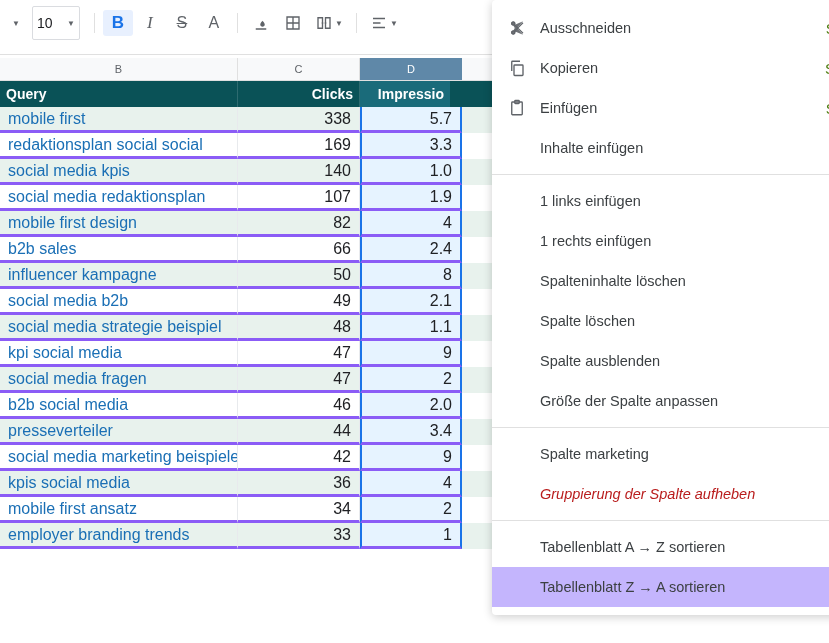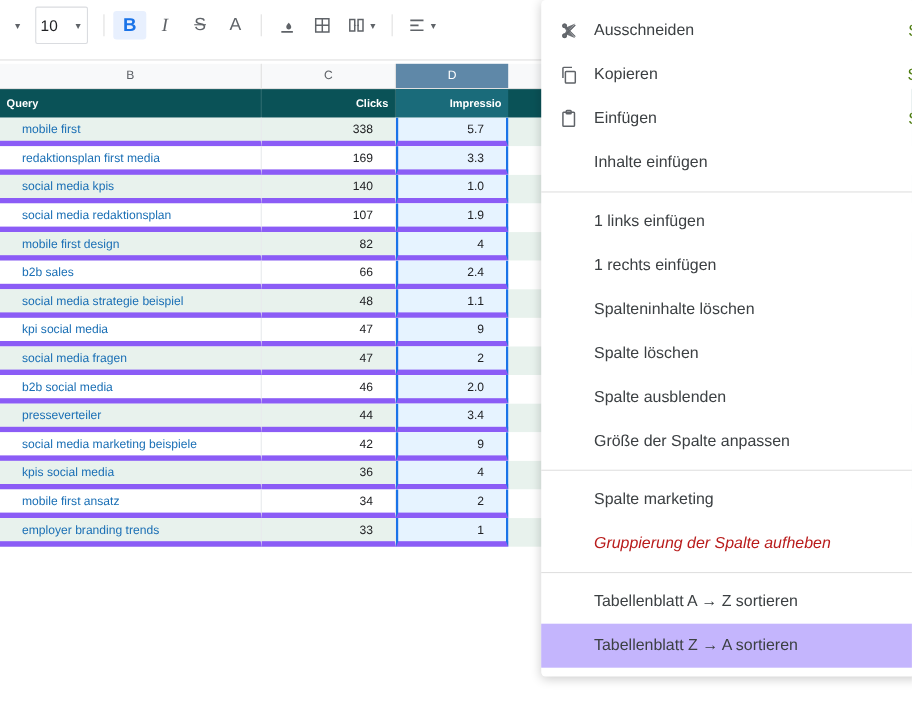"Query" .hdr-row .cell { font-size: 10px -> 14px }
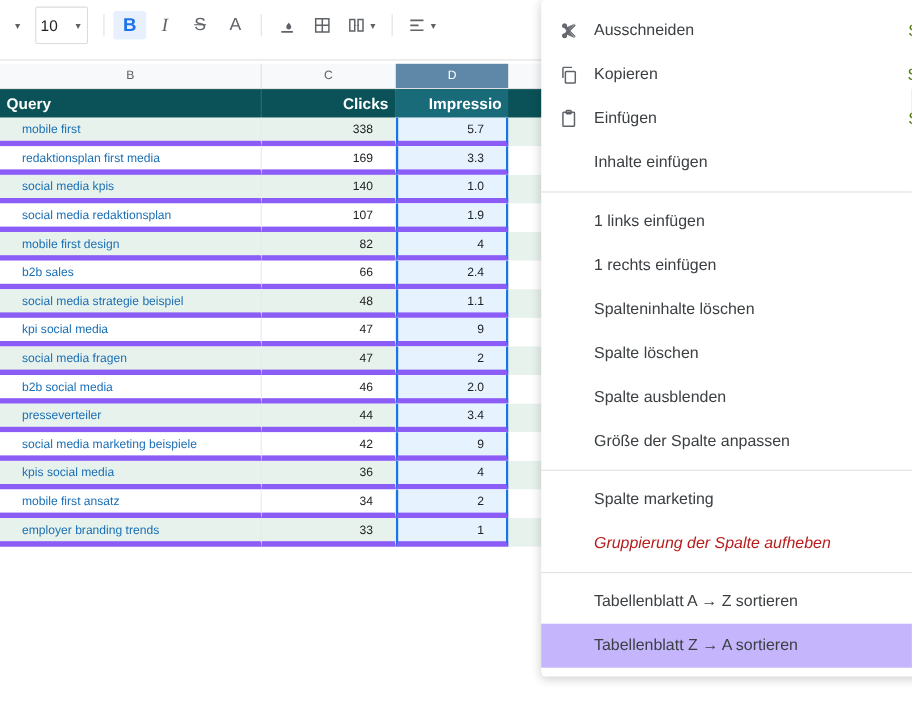"Impressio" .hdr-row .c-d { width: 102px -> 90px }
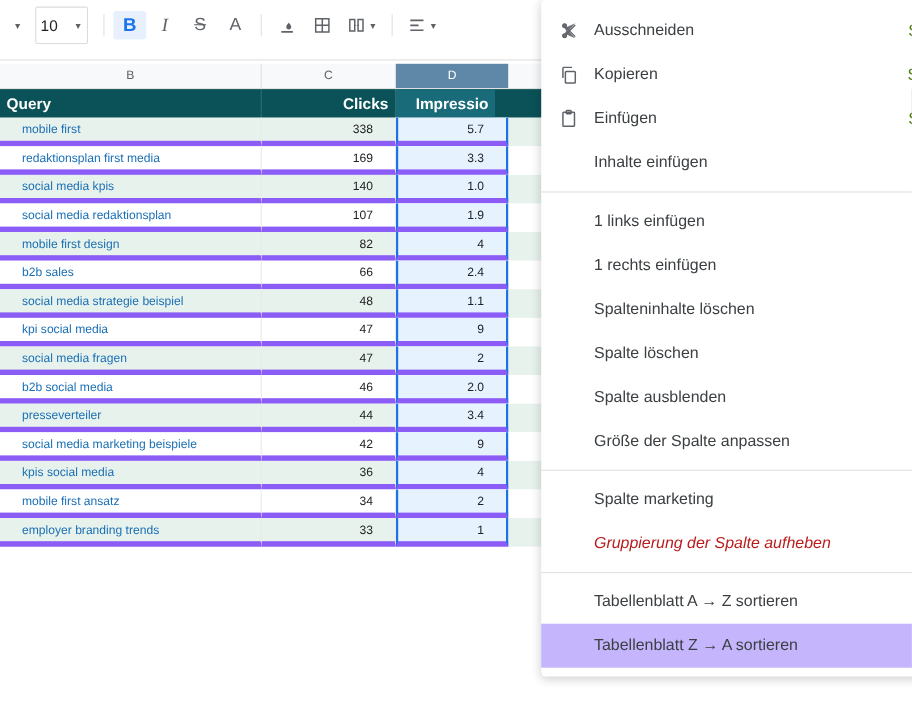"mobile first" .data-row .cell { border-bottom: 5px solid #8b5cf6 -> 3px solid #8b5cf6; font-size: 11px -> 16px; padding: 0 20px -> 0 8px }
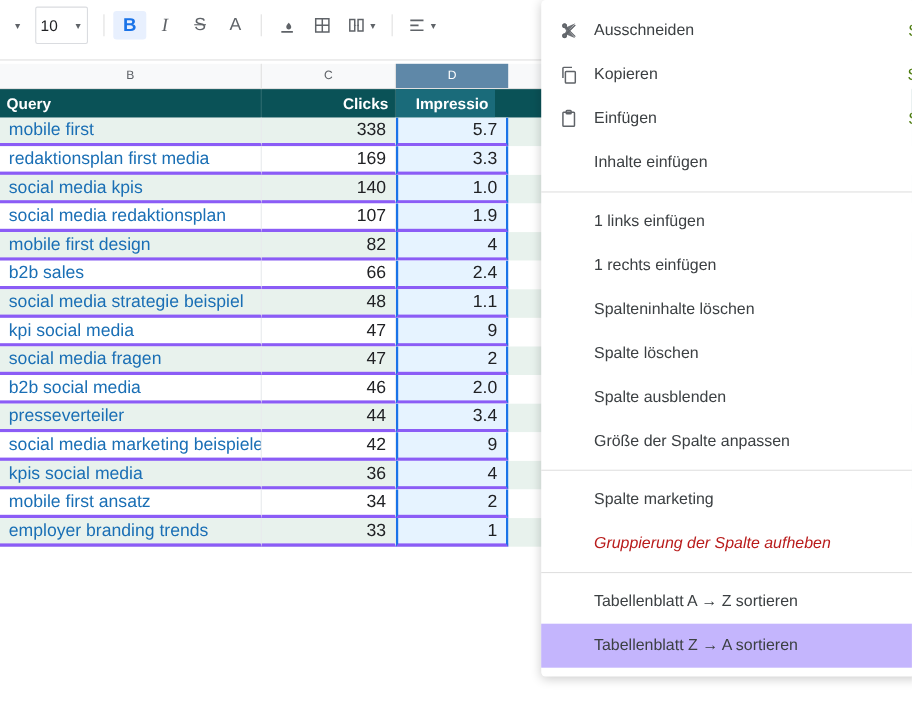"redaktionsplan first media" div.cell { text: first media -> social social }
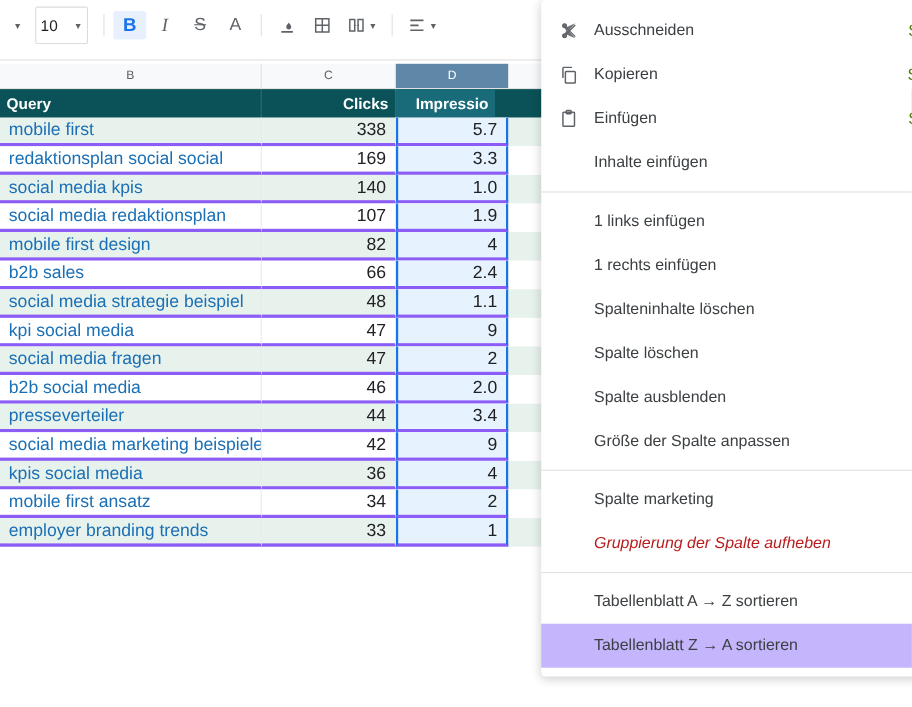"influencer kampagne" div.data-row { html: none -> <div> <div>influencer kampagne</div> <div>50</div> <div>8</div> </div> }
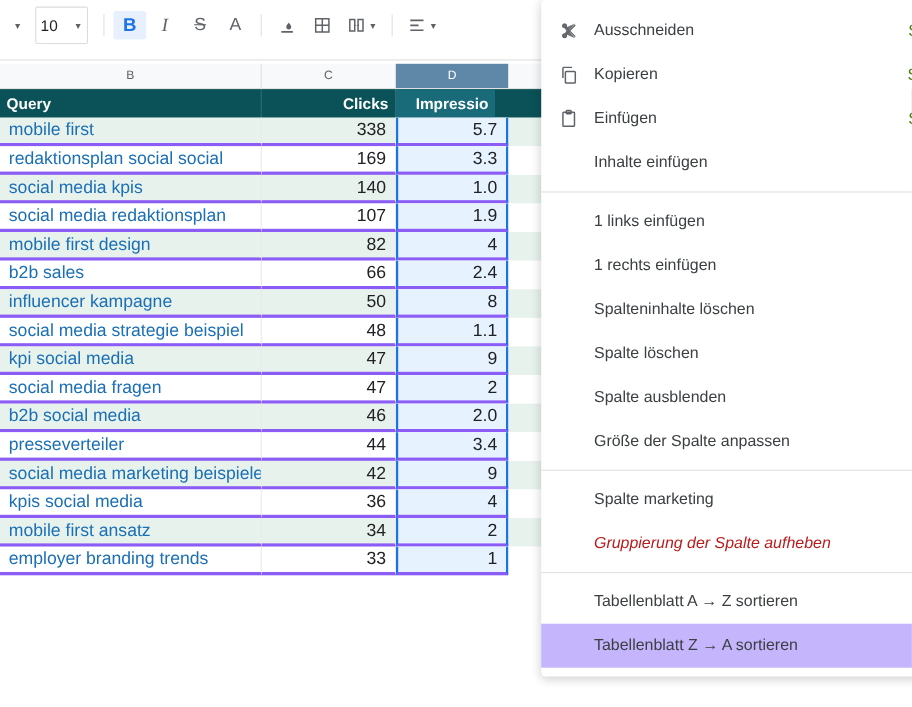"social media b2b" div.data-row { html: none -> <div> <div>social media b2b</div> <div>49</div> <div>2.1</div> </div> }
